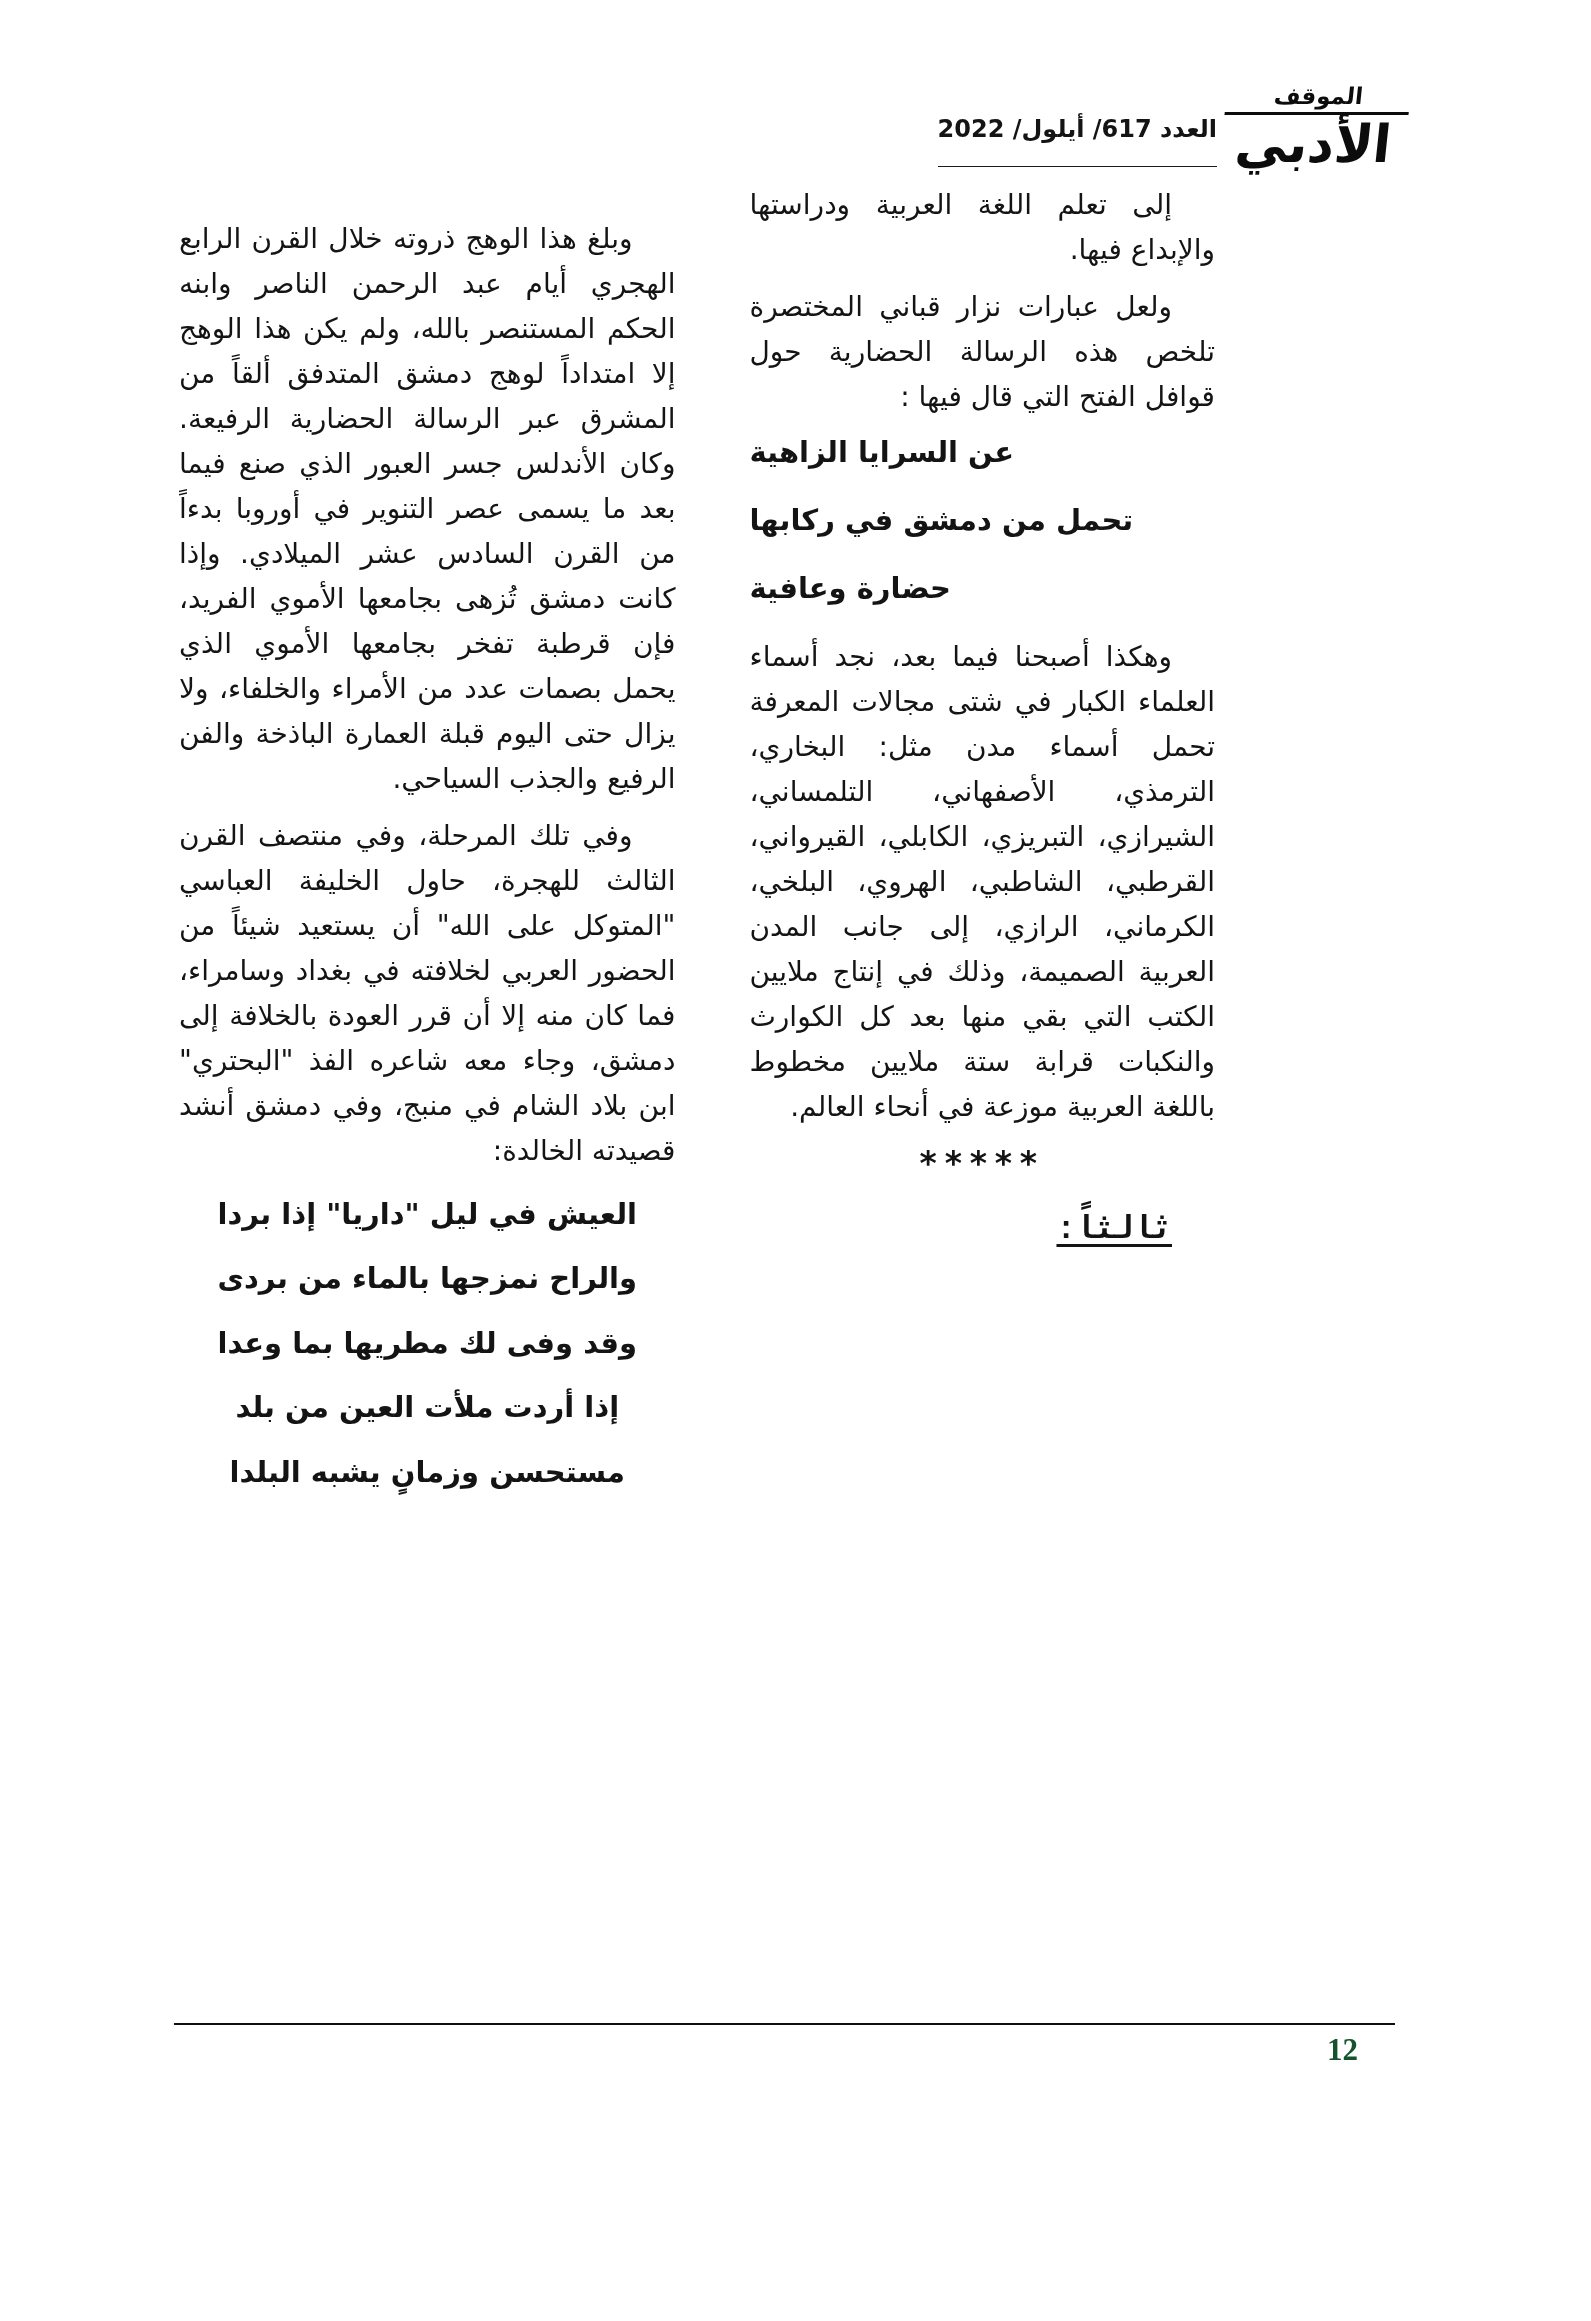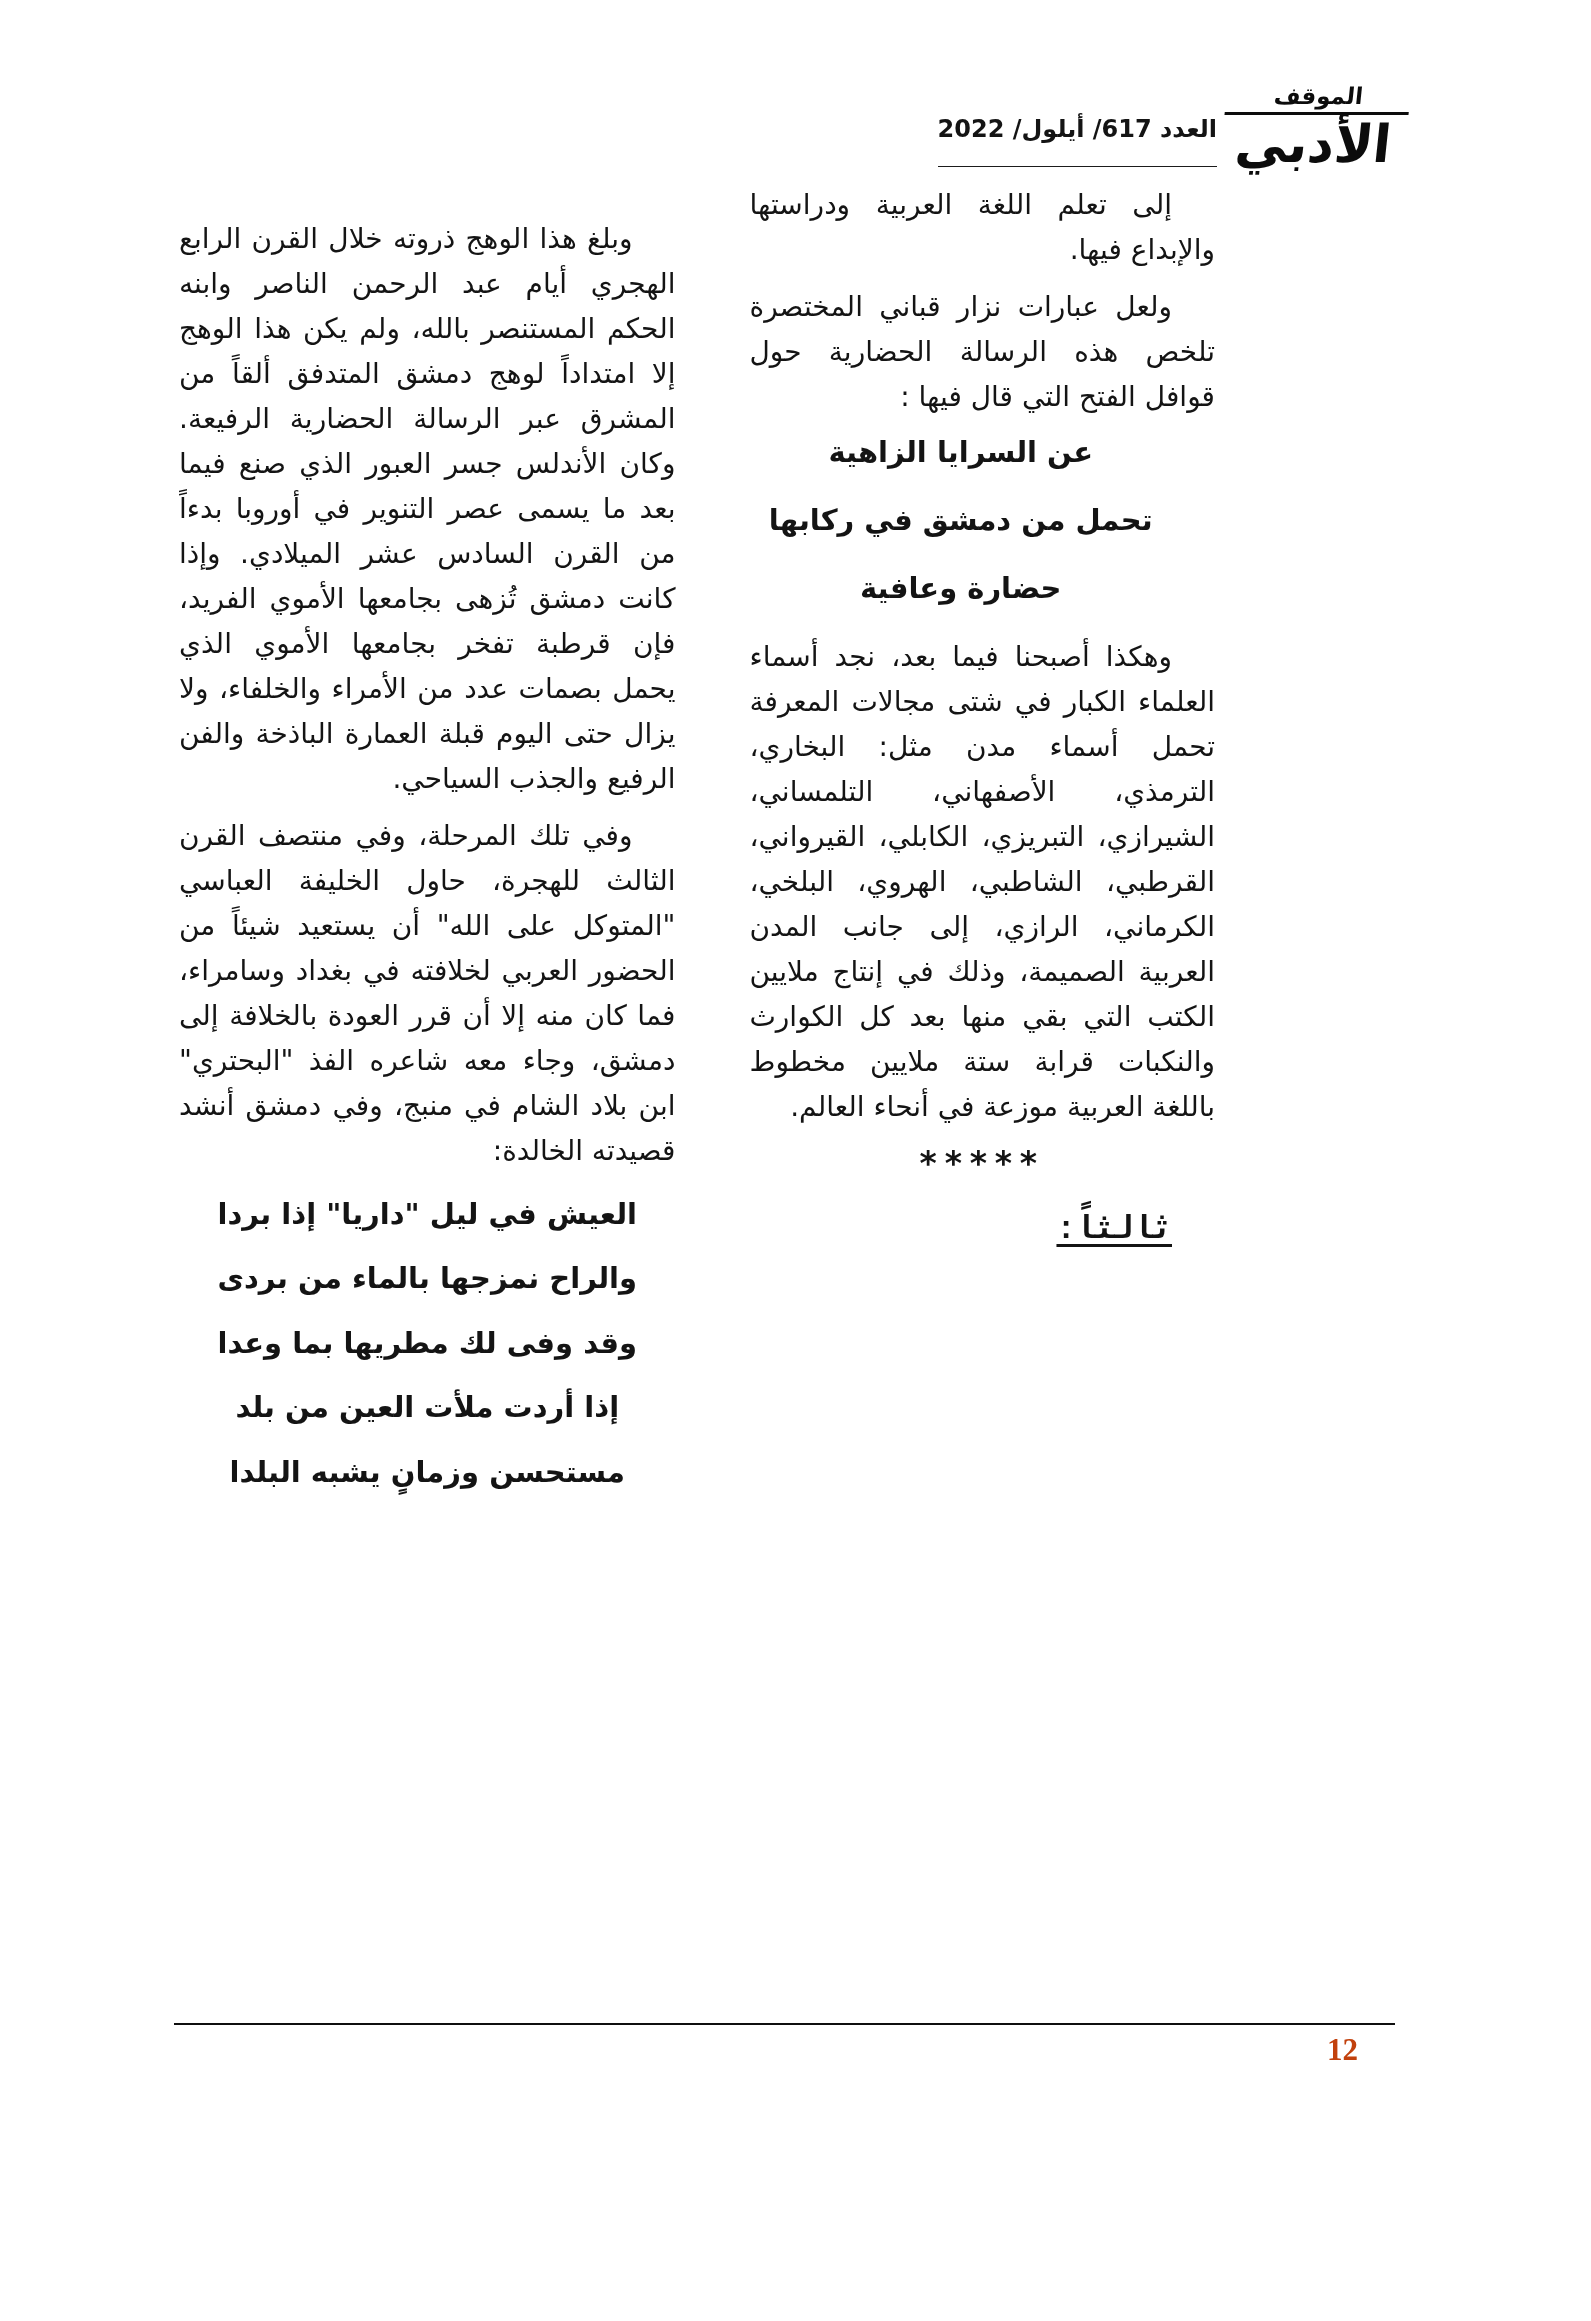"عن السرايا الزاهية" .verse-line { text-align: center -> left }
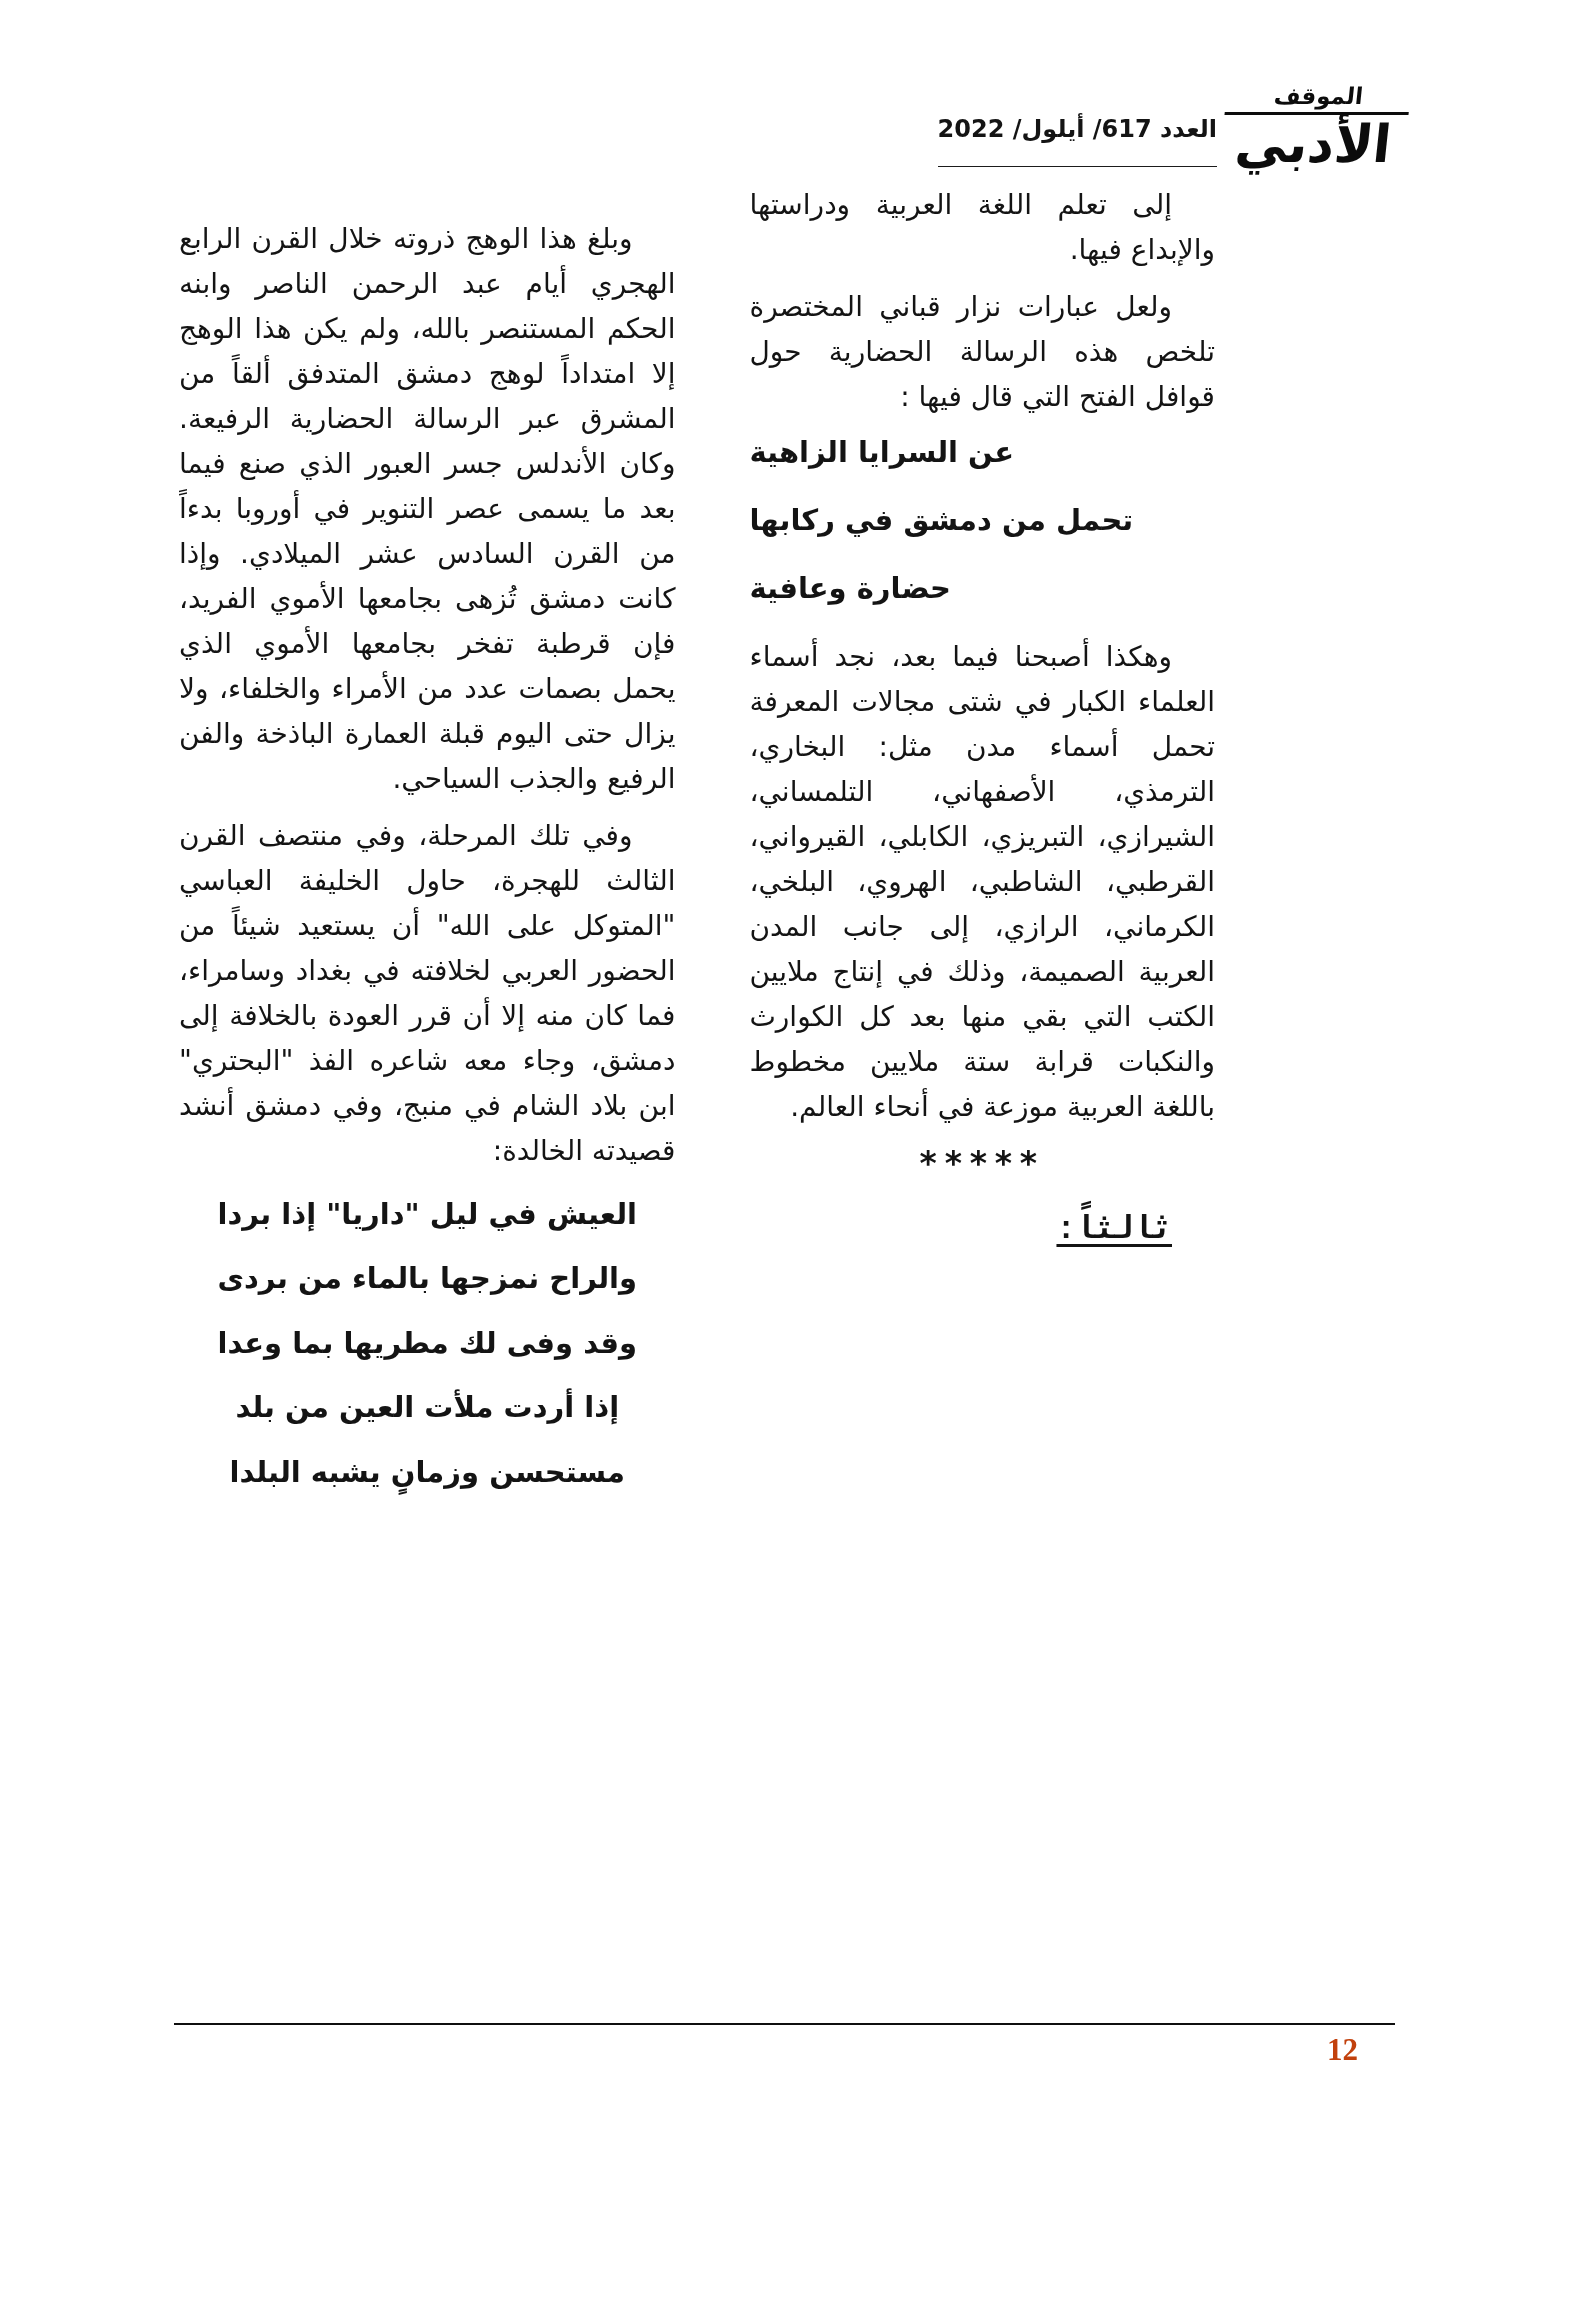"12" .page-number { color: #c2410c -> #14532d }
